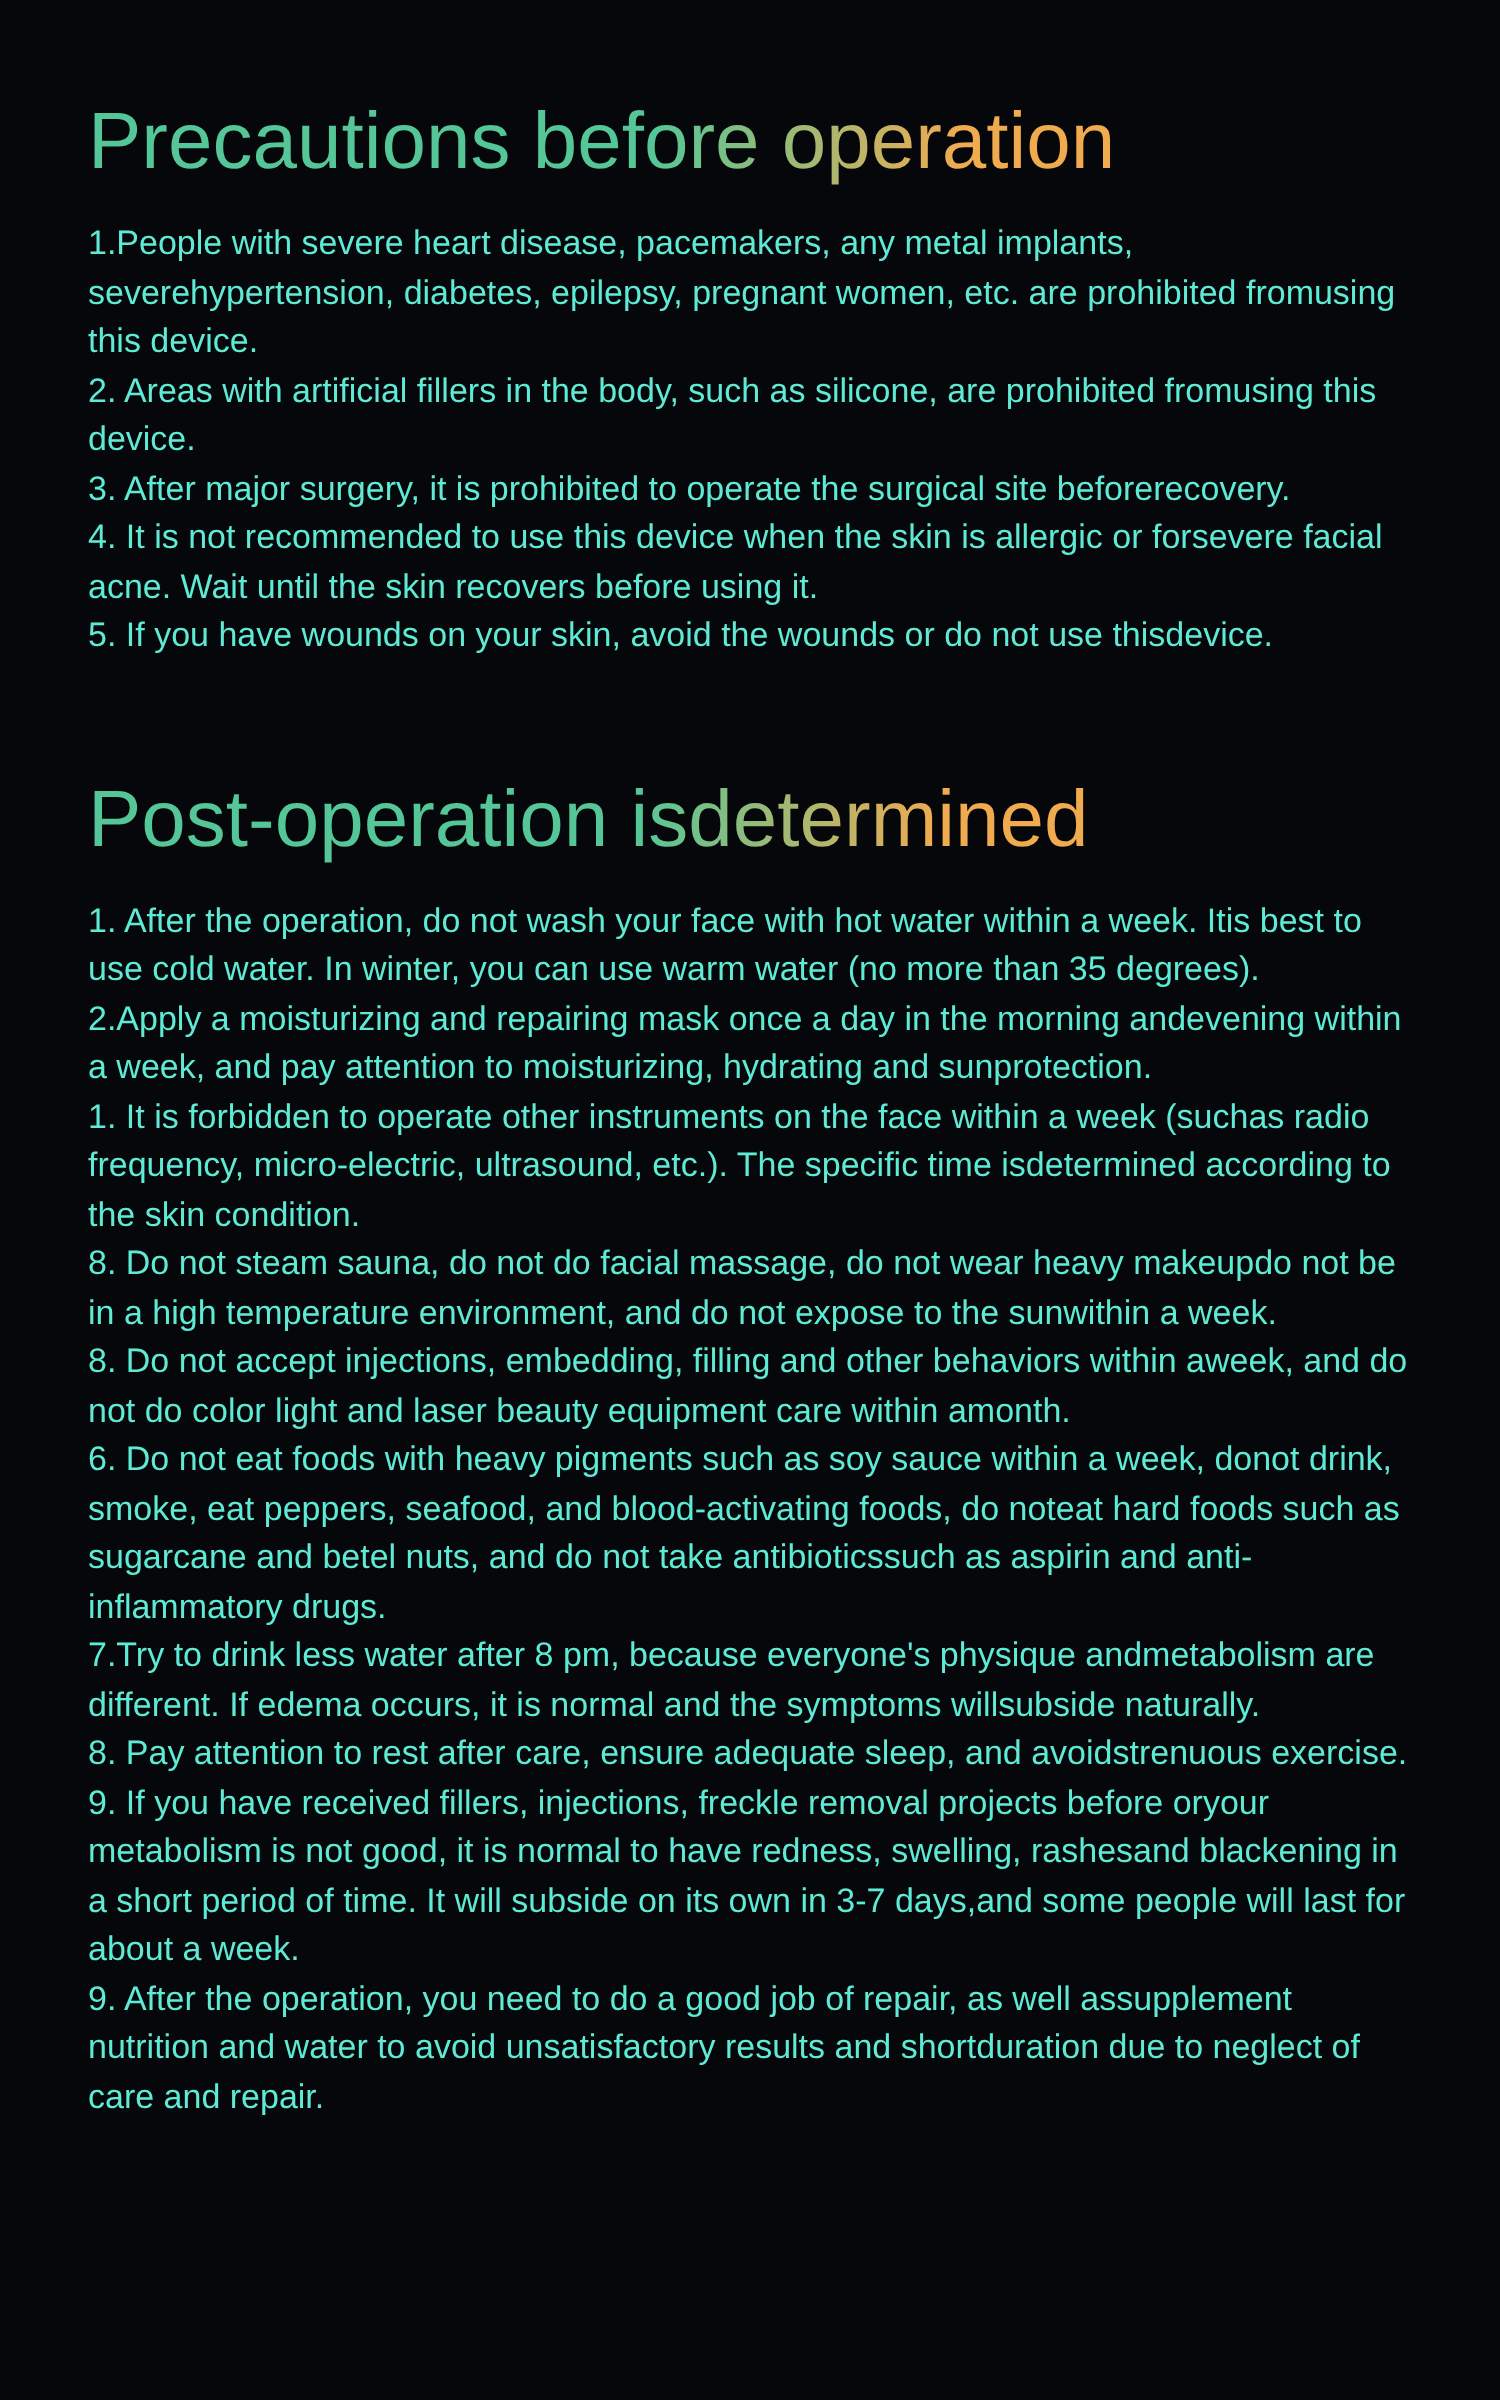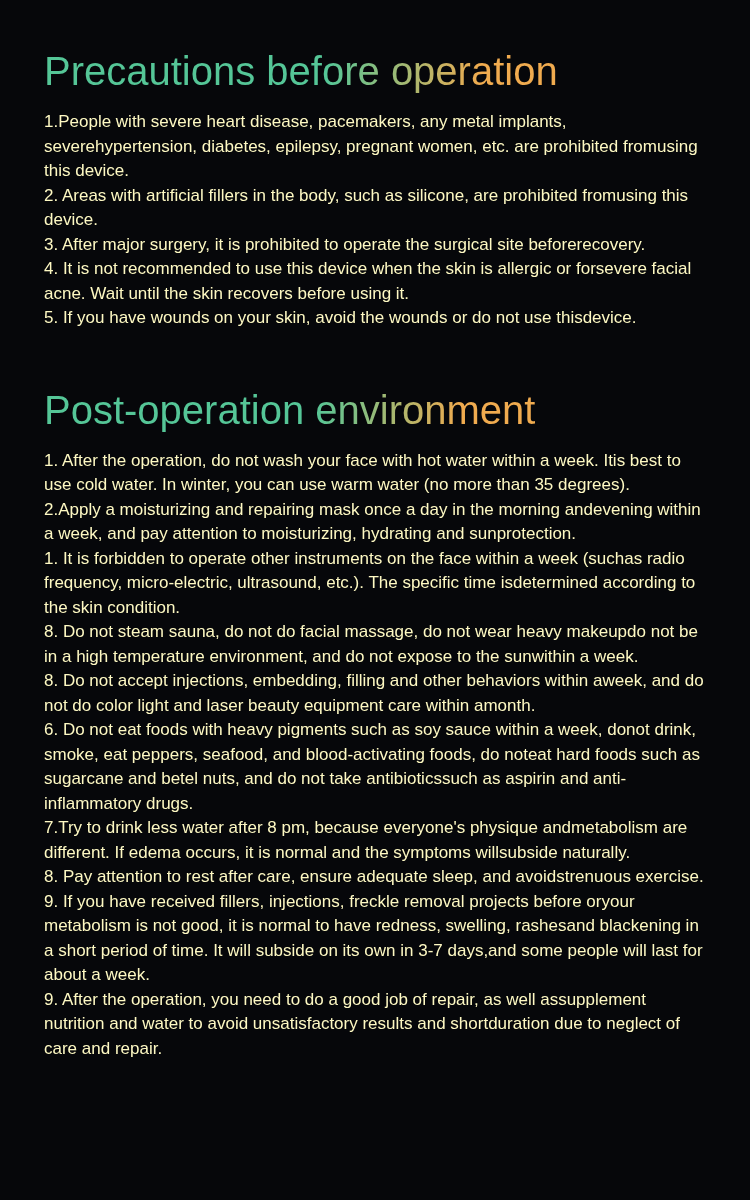"1.People with severe heart disease," .section-body p { color: #fef9c3 -> #5eead4 }
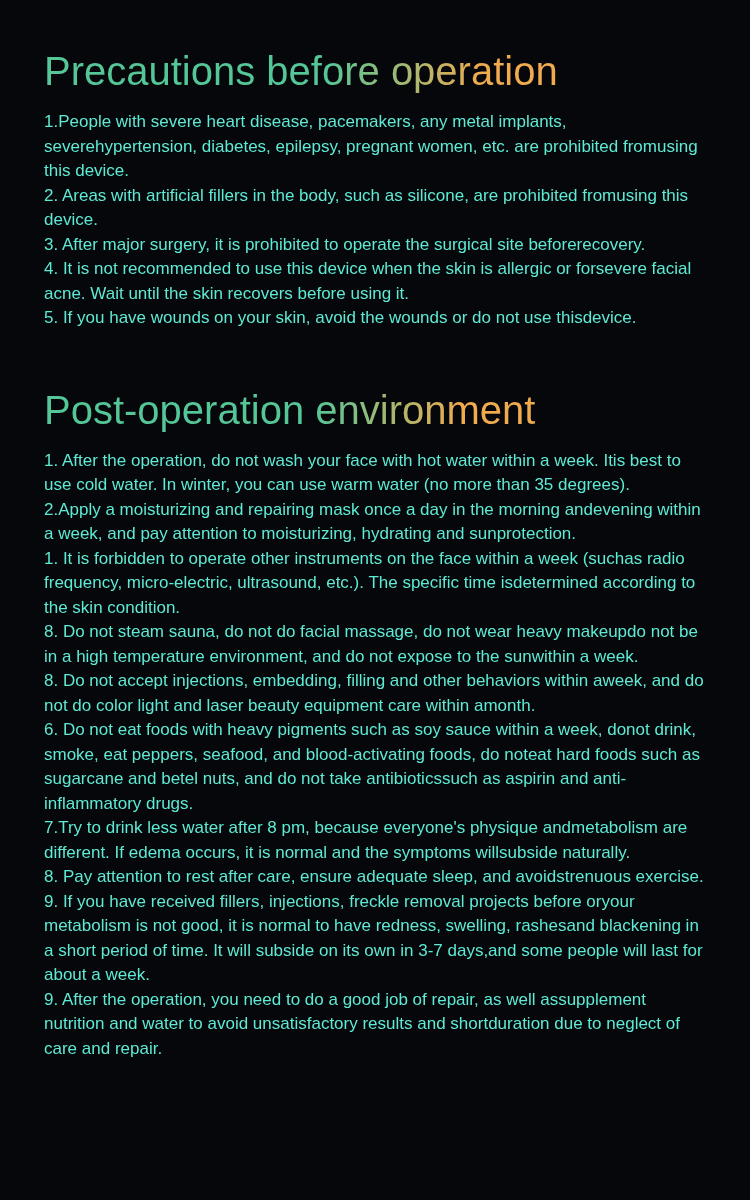"Post-operation environment" h1.section-title { text: environment -> isdetermined }
